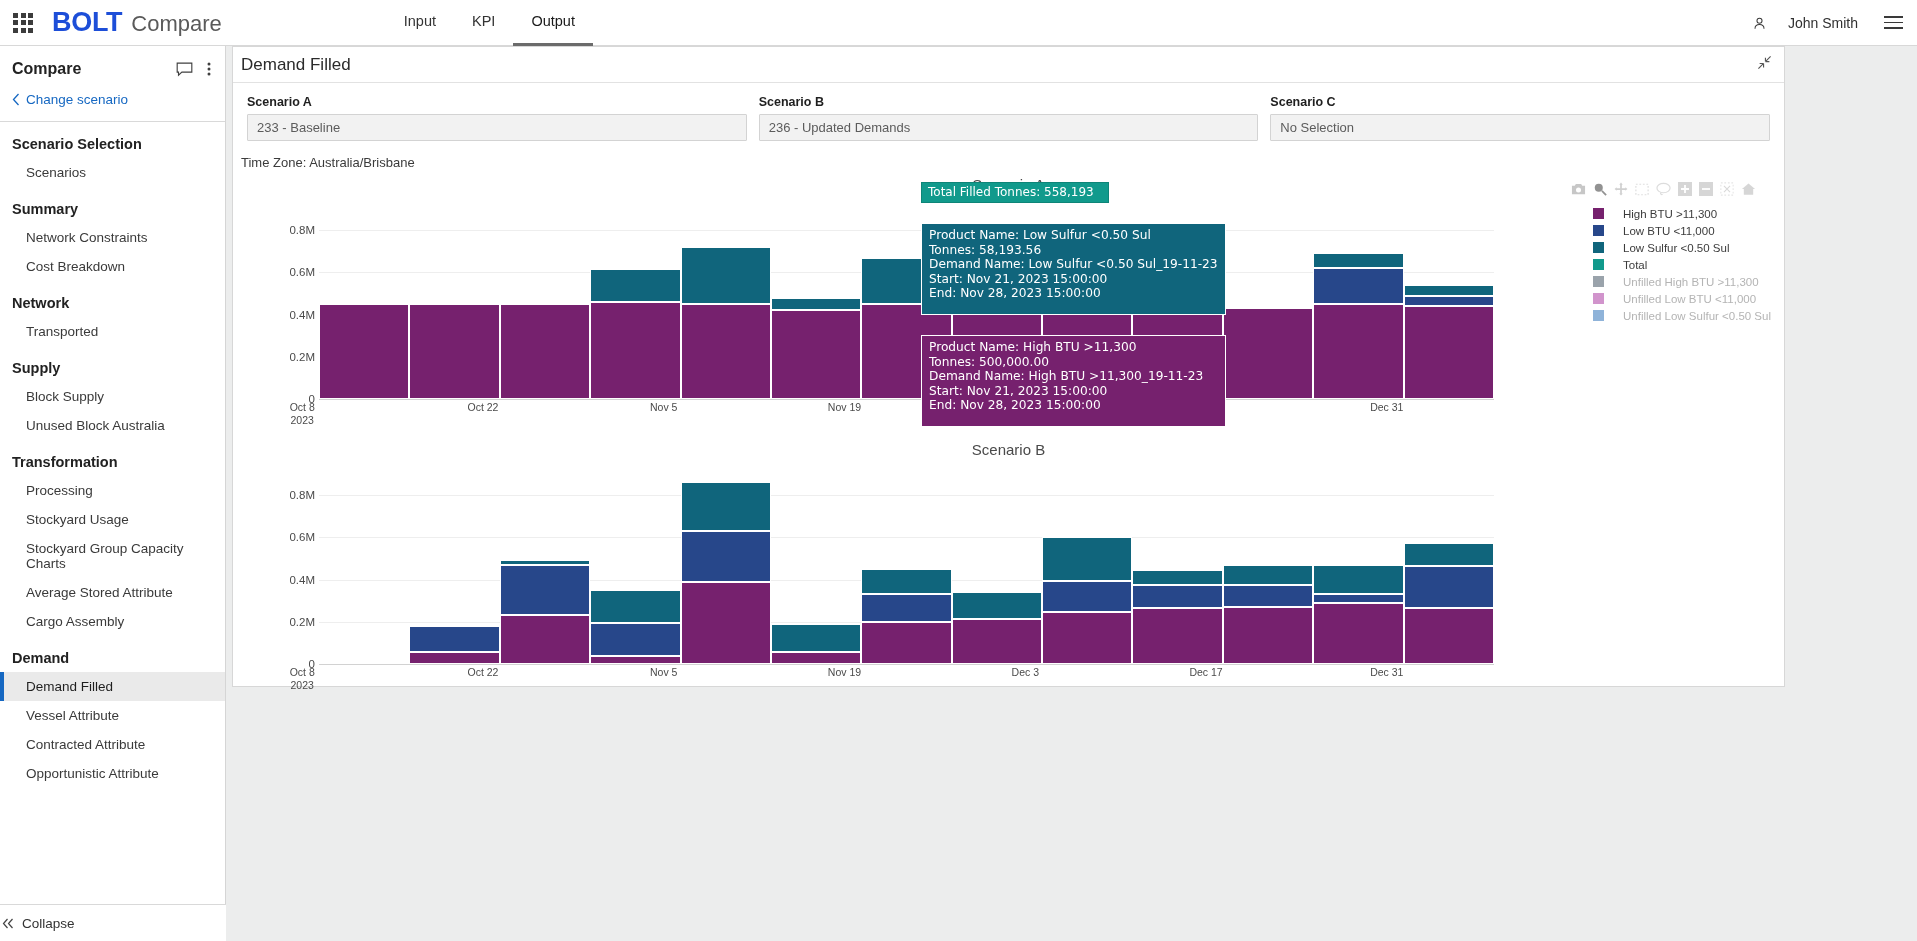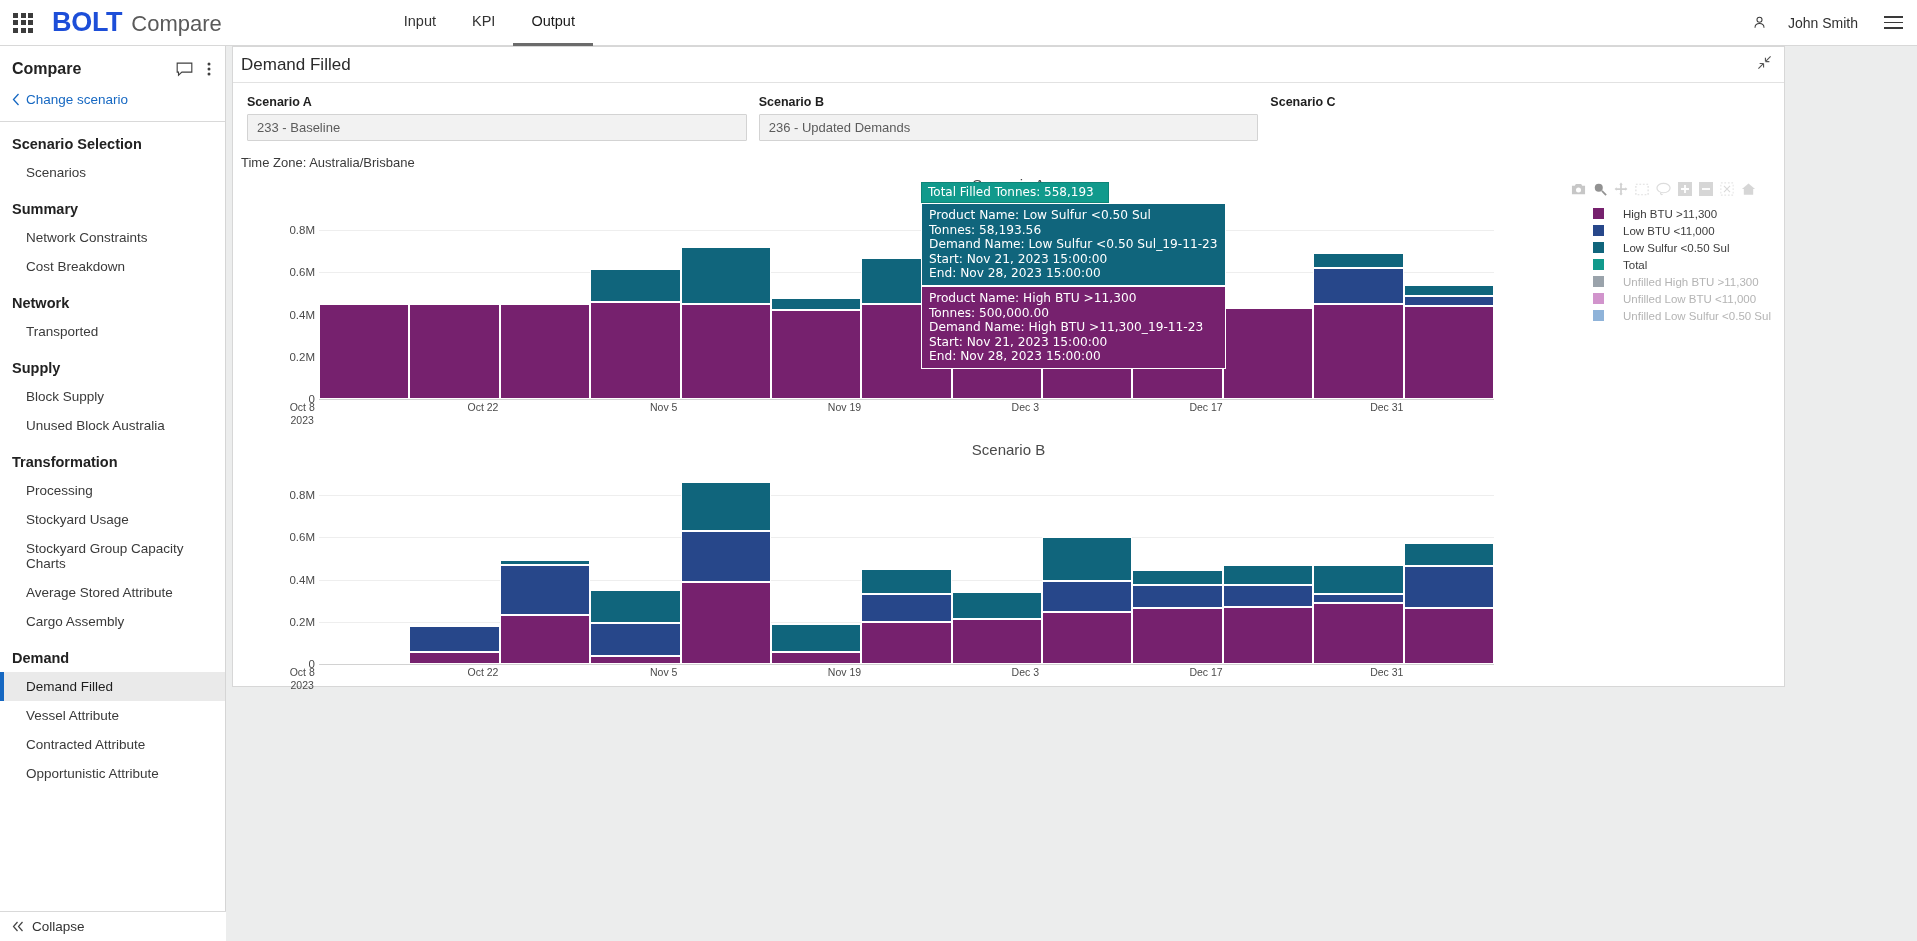"John Smith" .user-chip { align-items: flex-start -> flex-end }
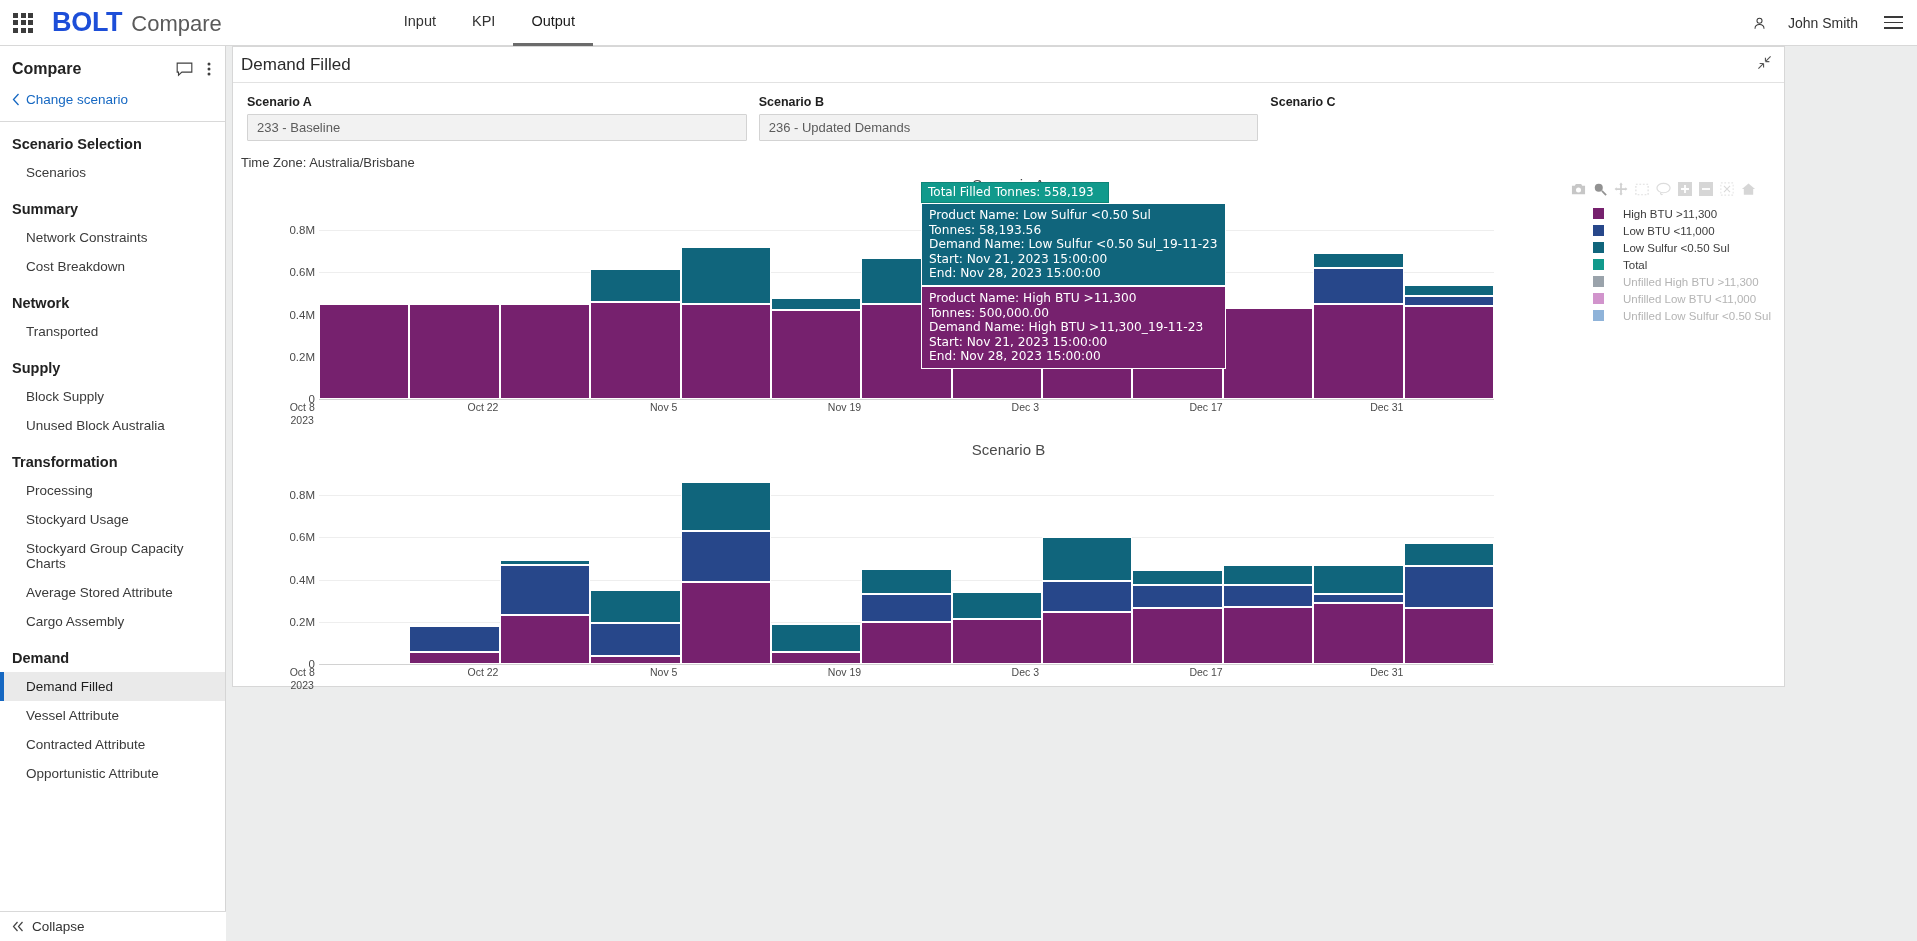"No Selection" input.scen-input { html: none -> <input> }
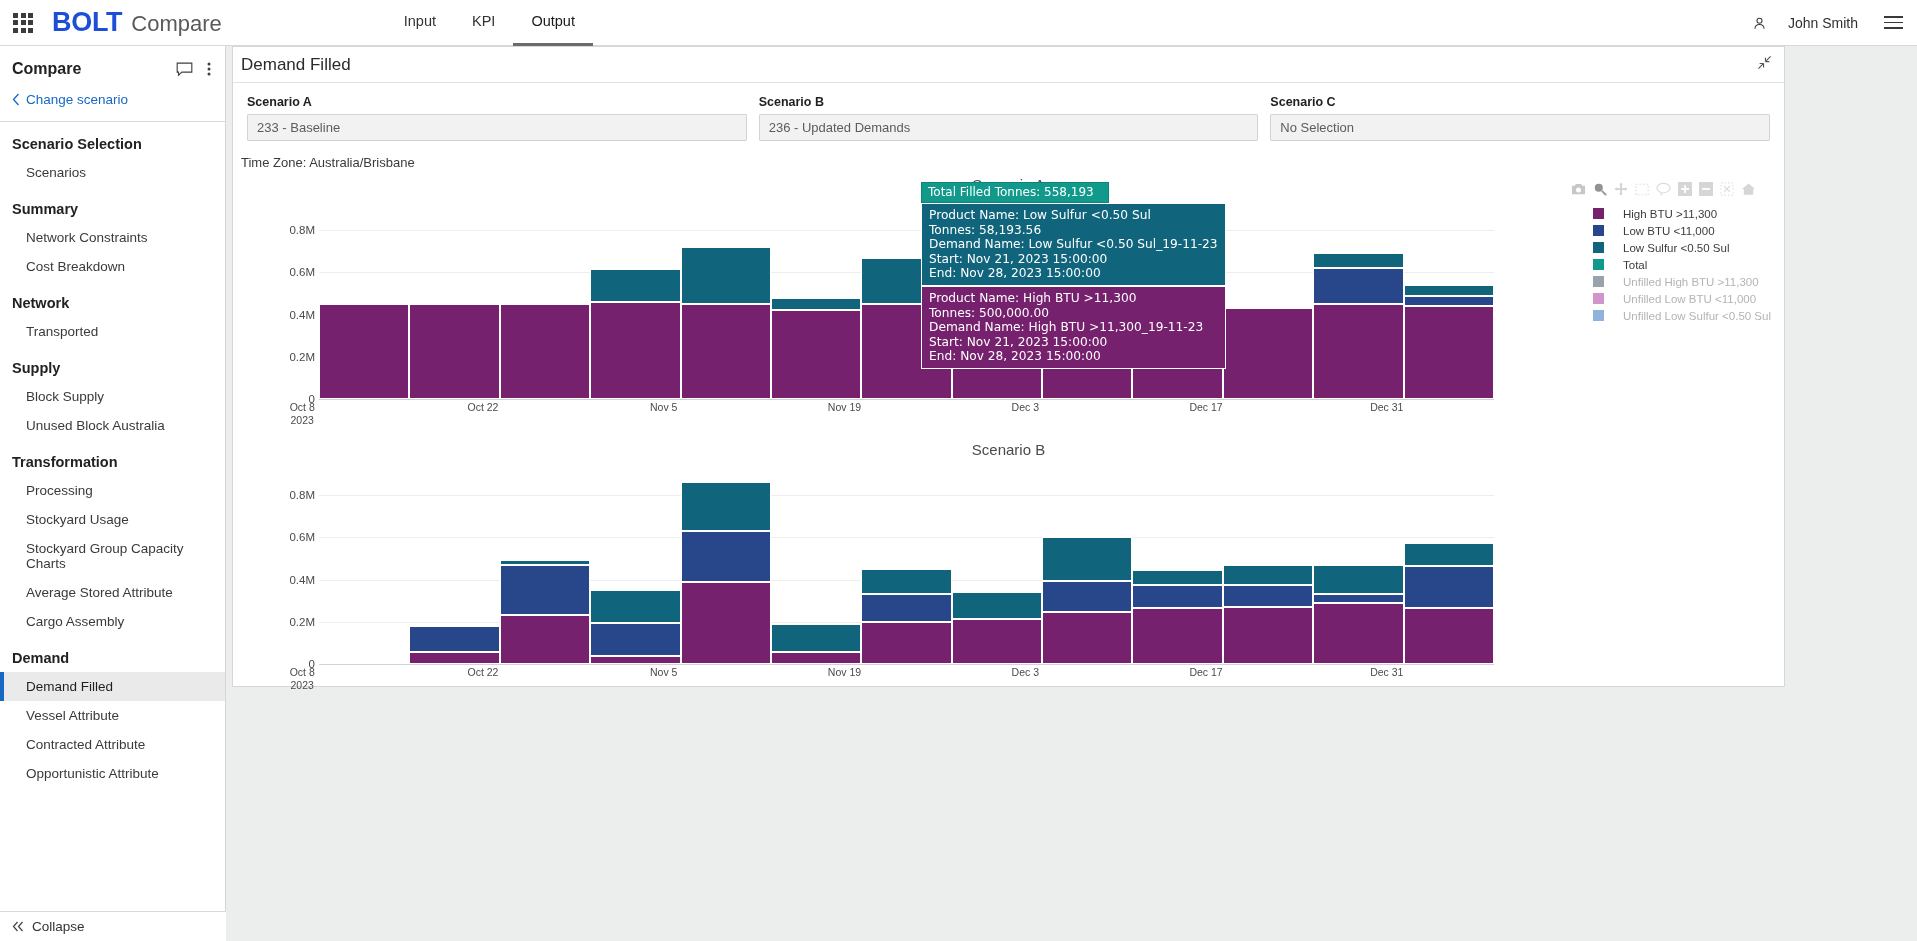"Product Name: Low Sulfur <0.50" .tt-body { margin-top: none -> 20px; padding: 4px 7px 4px 7px -> 4px 7px 13px 7px }
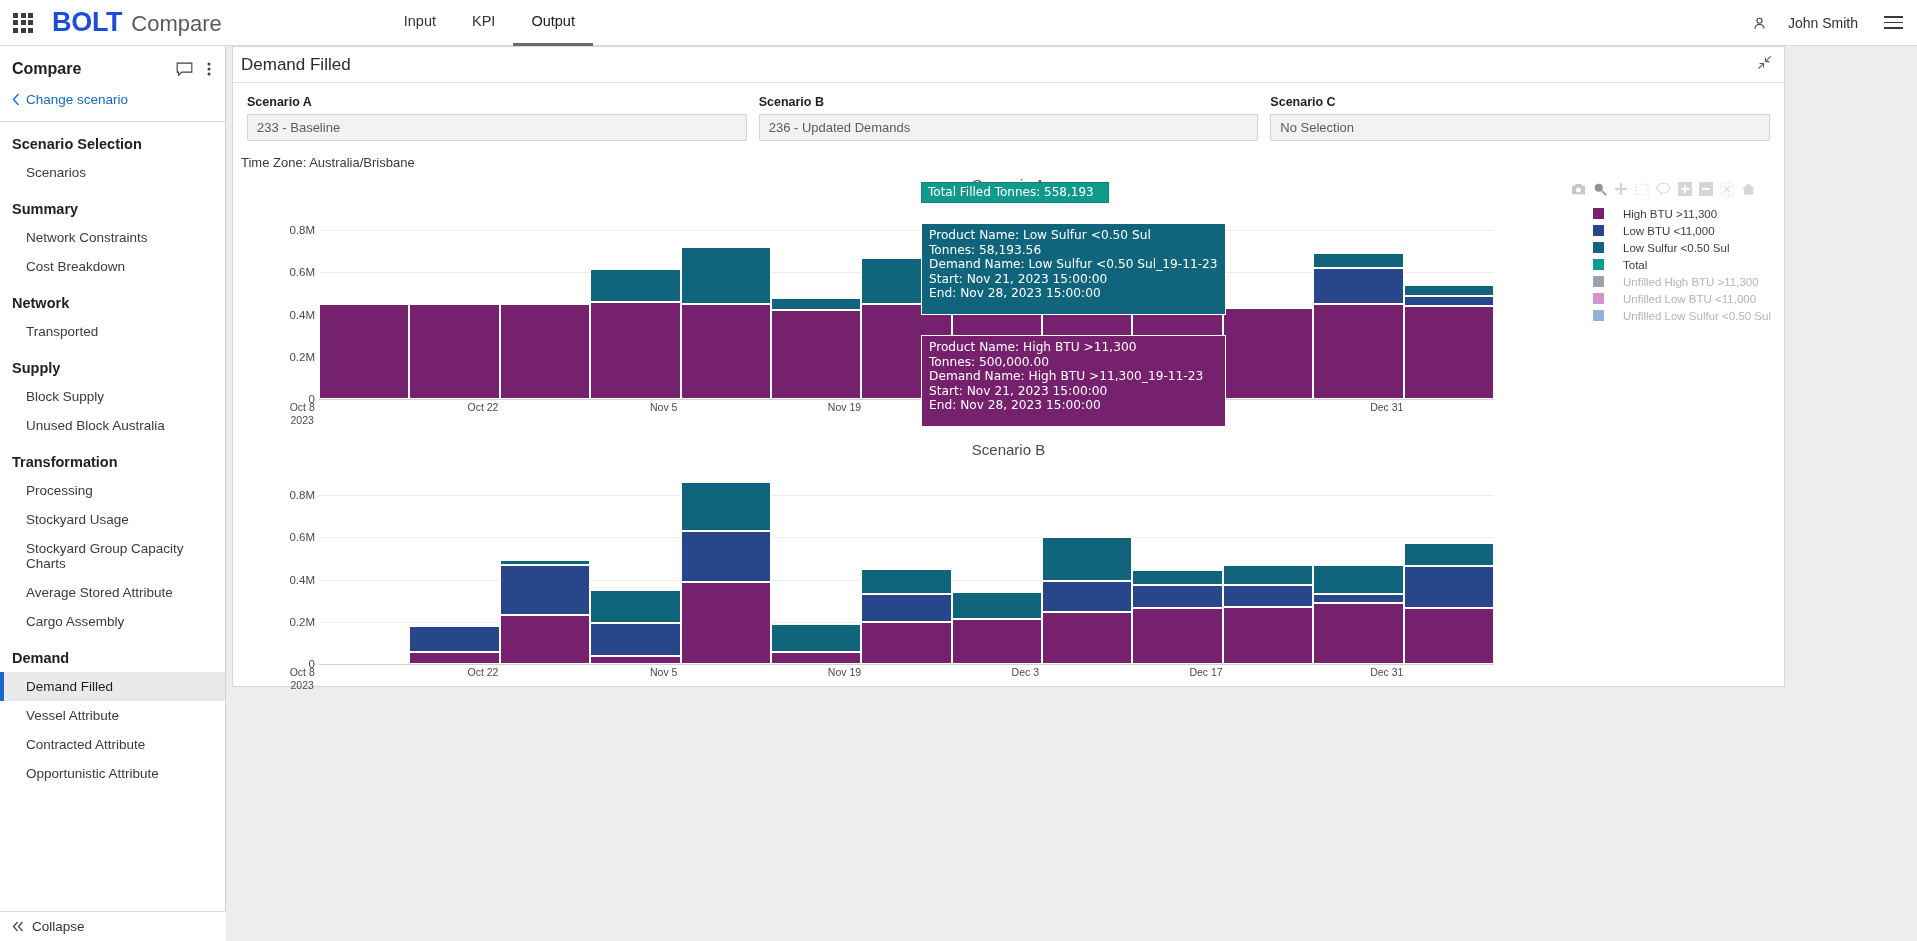"Collapse" .sb-collapse { height: 30px -> 37px; padding-left: 12px -> 2px }
